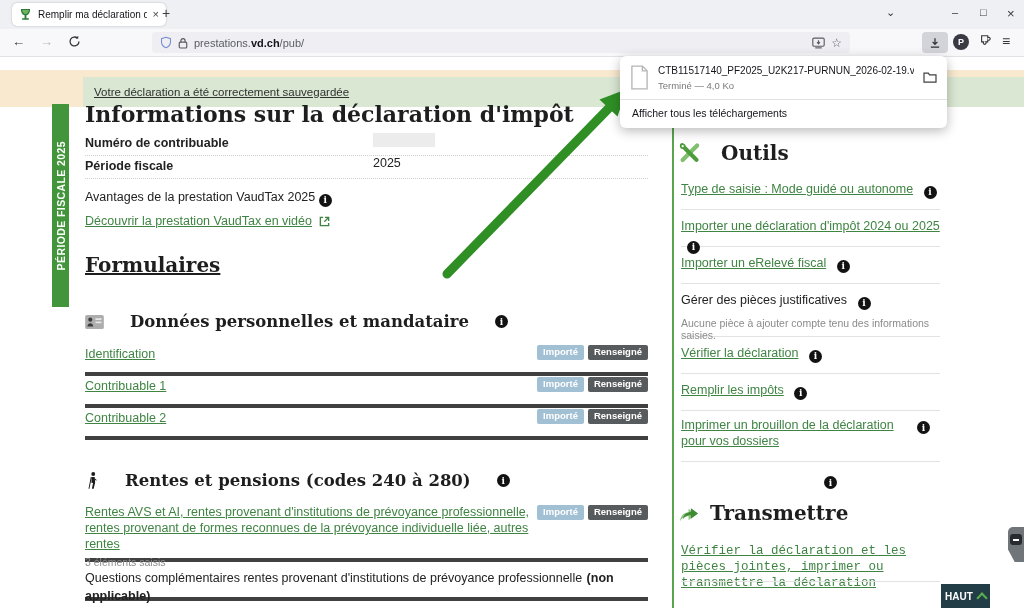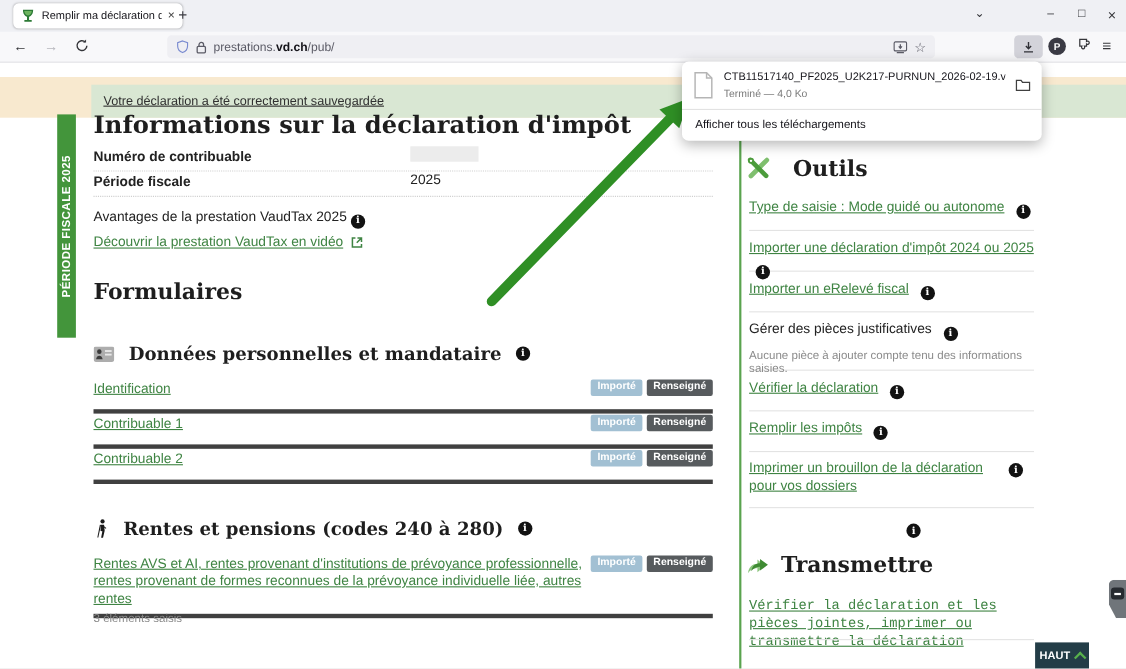"Formulaires" div.h2 { text-decoration: none -> underline }
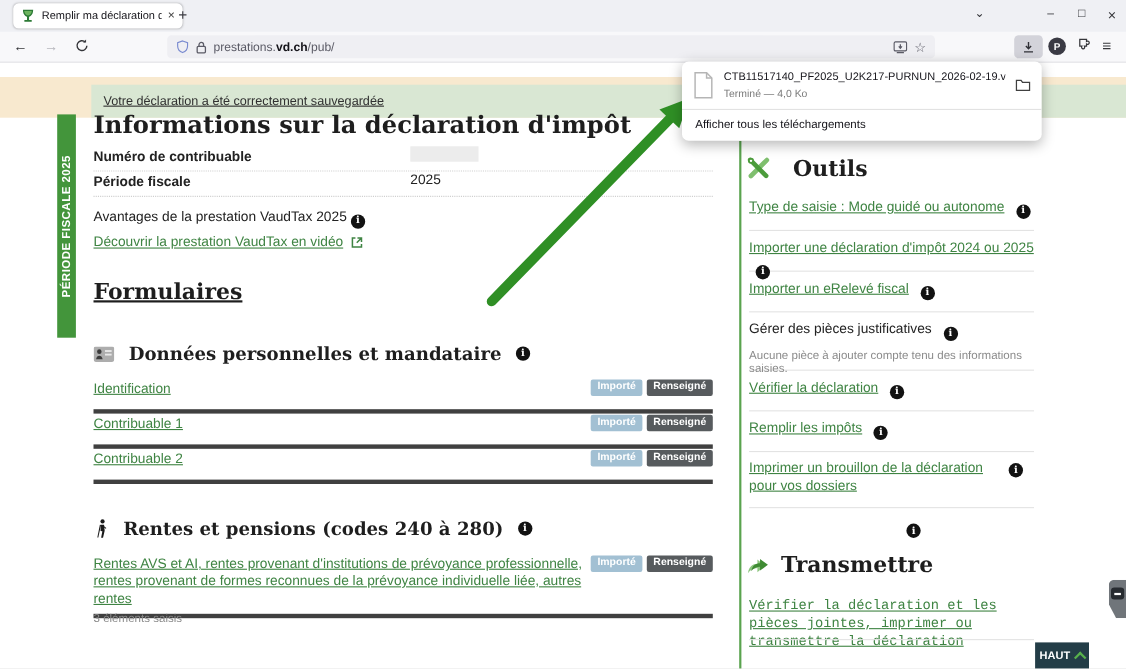"Données personnelles et mandataire" .sechead { gap: 13px -> 26px }
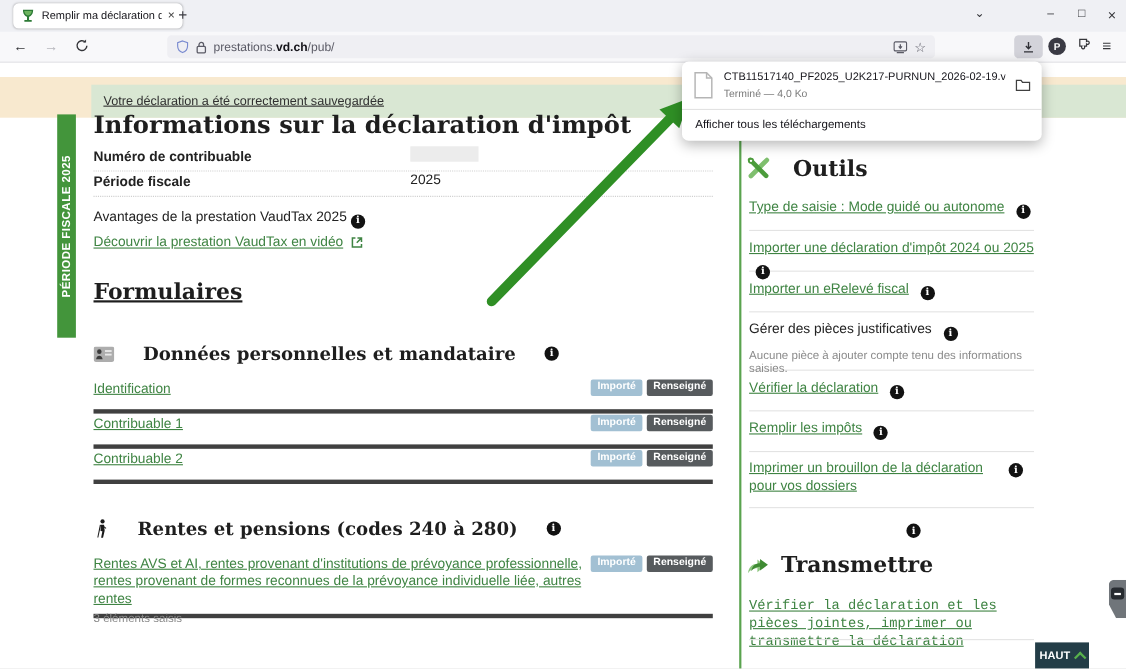"Questions complémentaires rentes" div.form-row { html: none -> <div> <span>Questions complémentaires rentes provenant d'institutions de prévoyance professionnelle</span> <span>(non applicable)</span> </div> }
